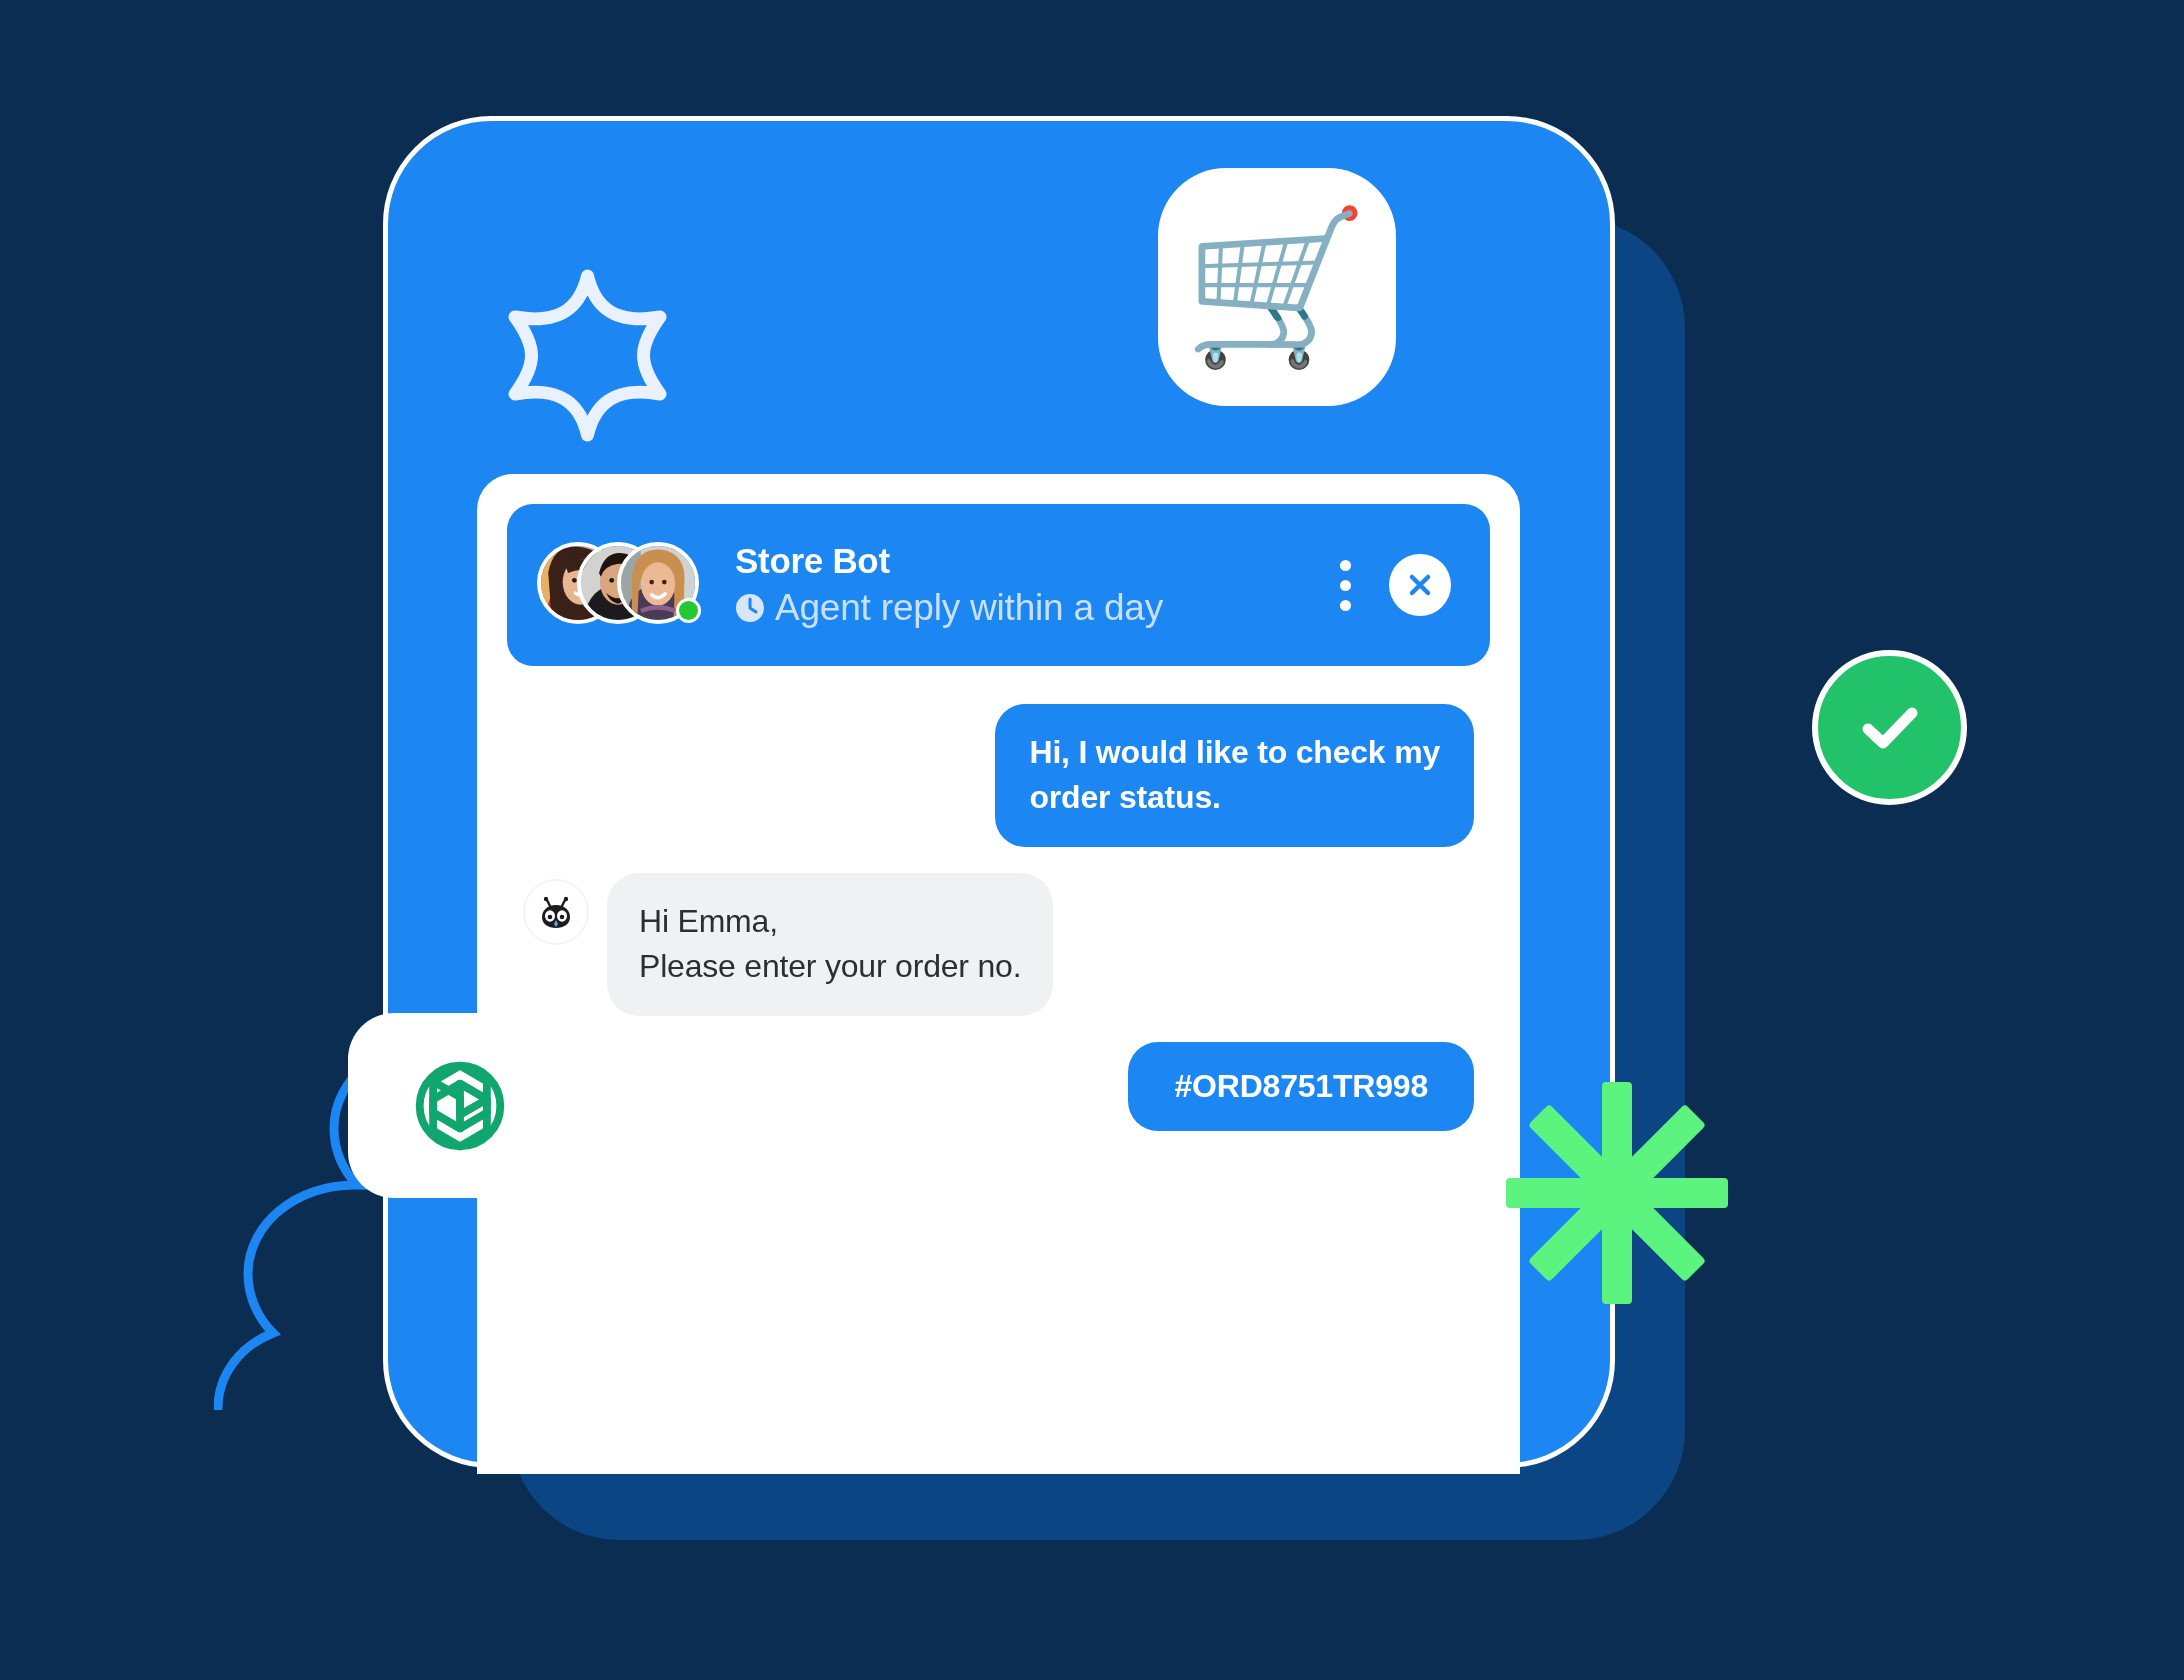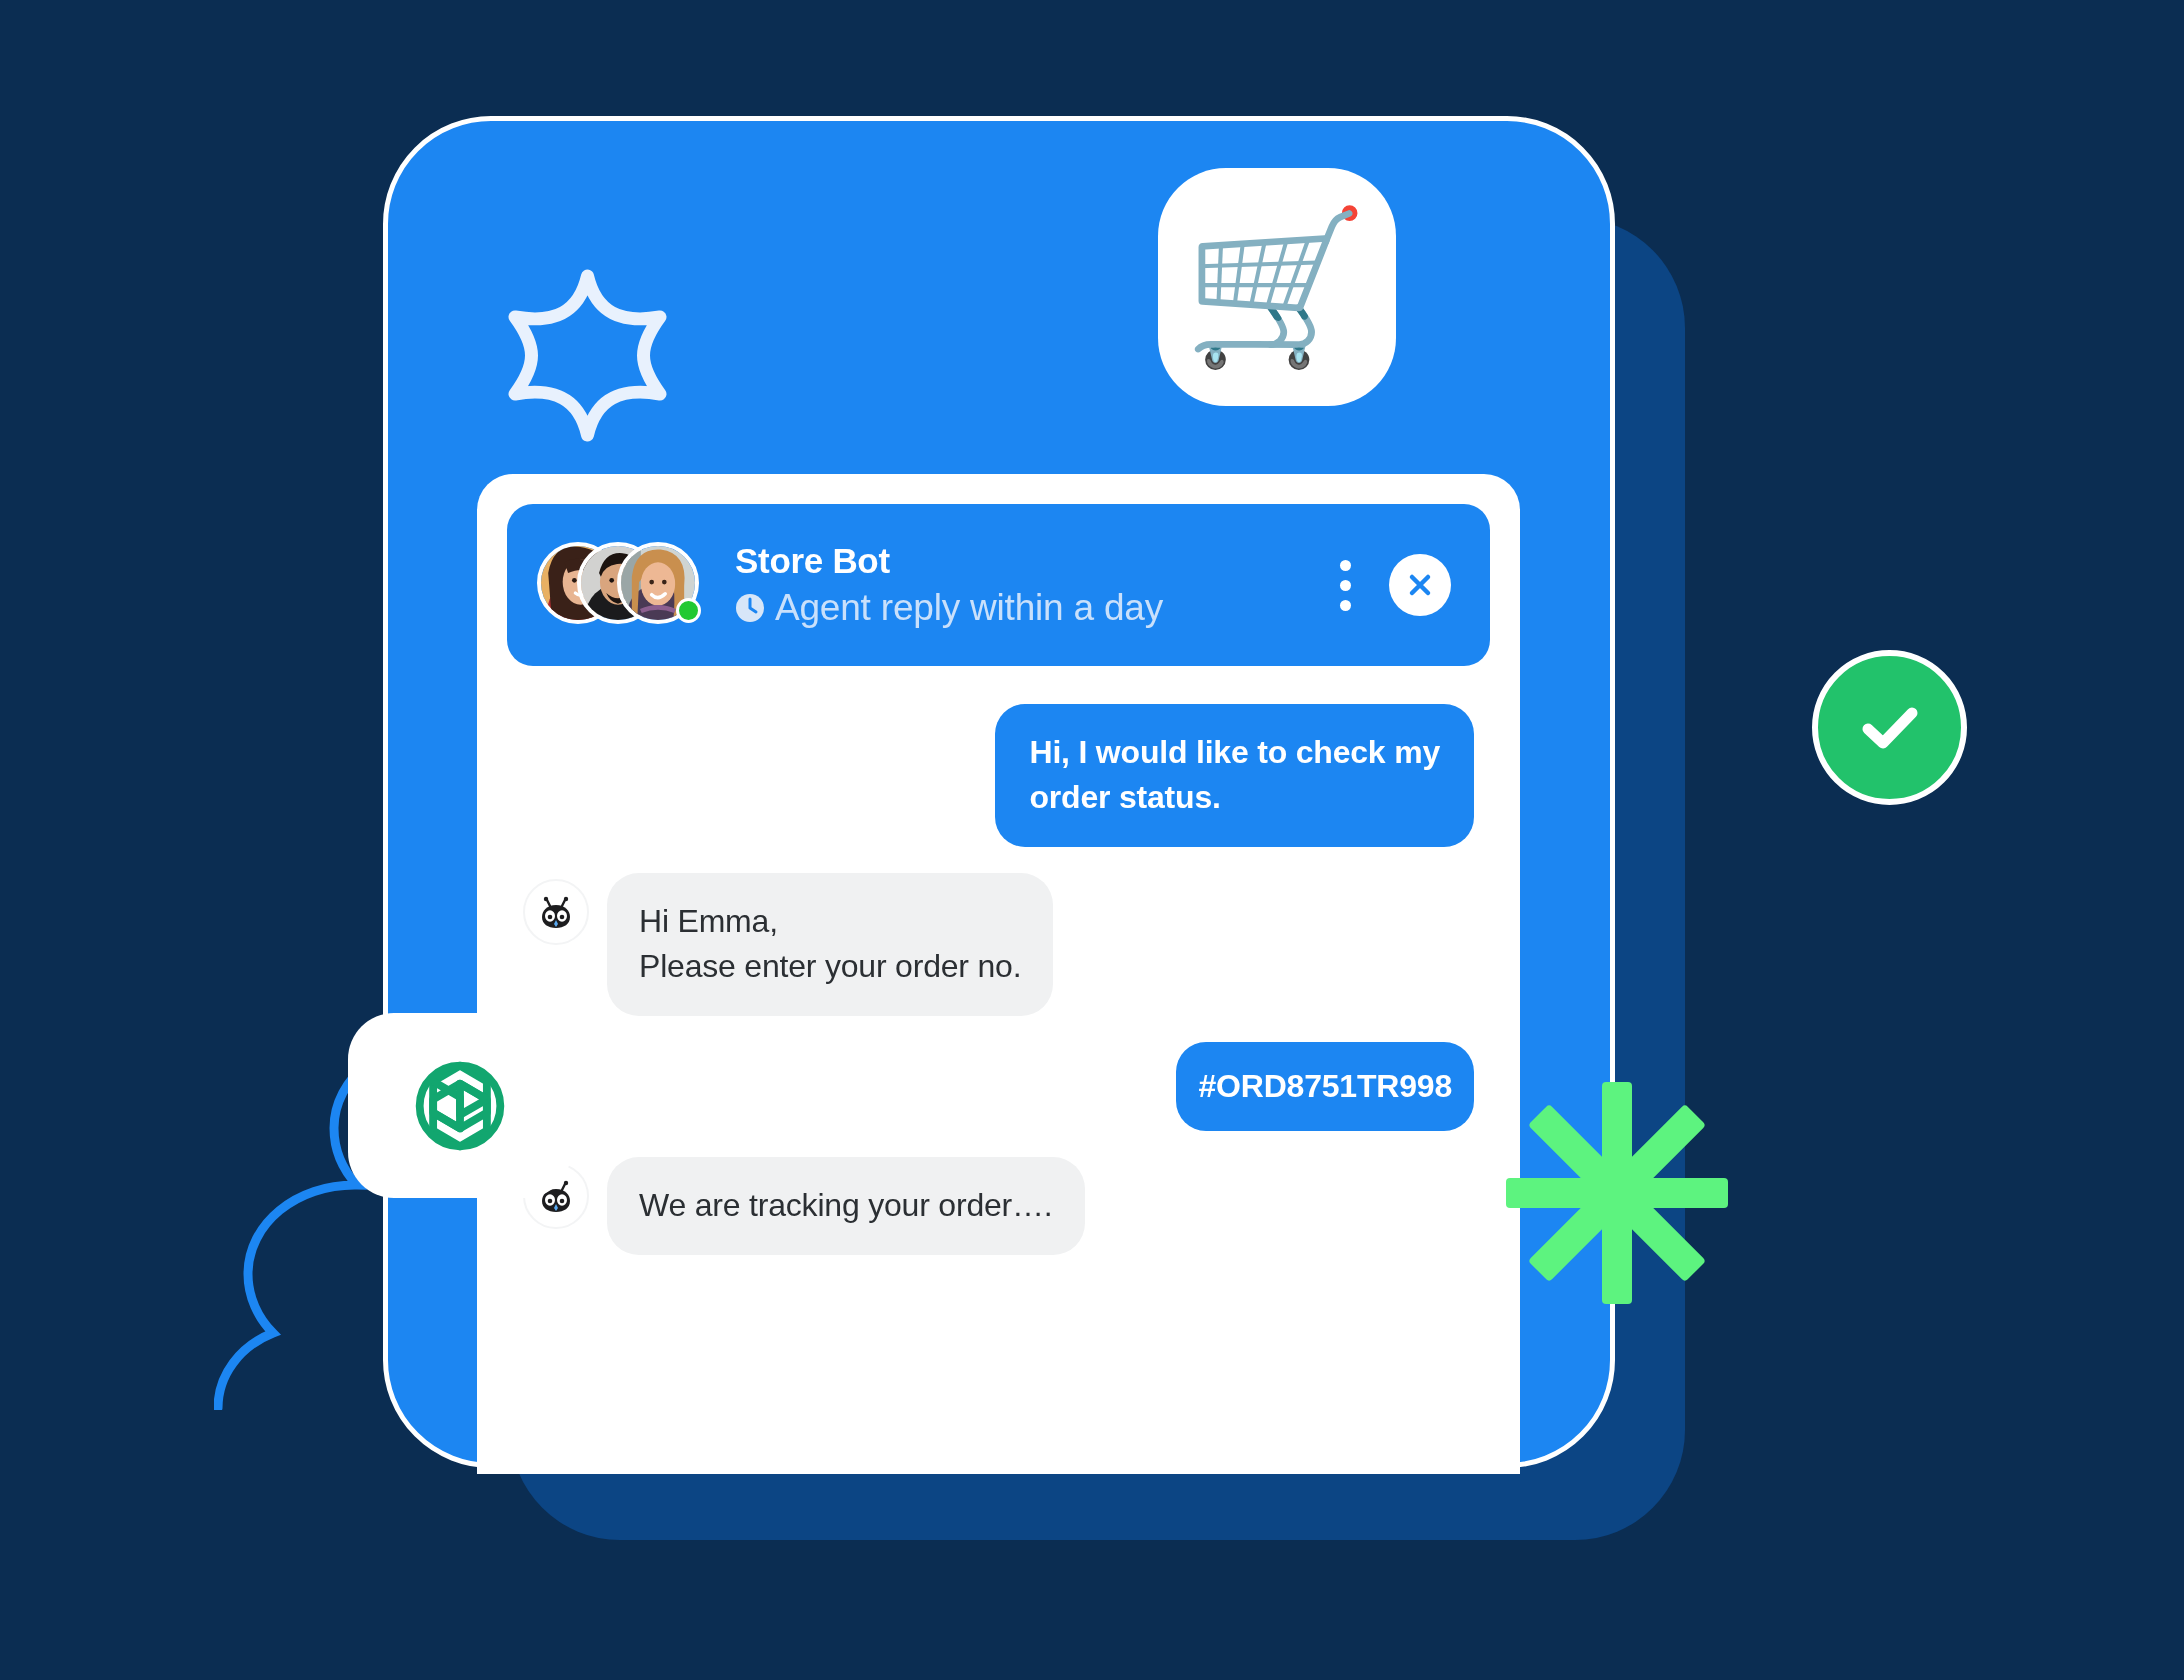"#ORD8751TR998" .bubble.out.compact { padding: 22px 22px -> 22px 46px }
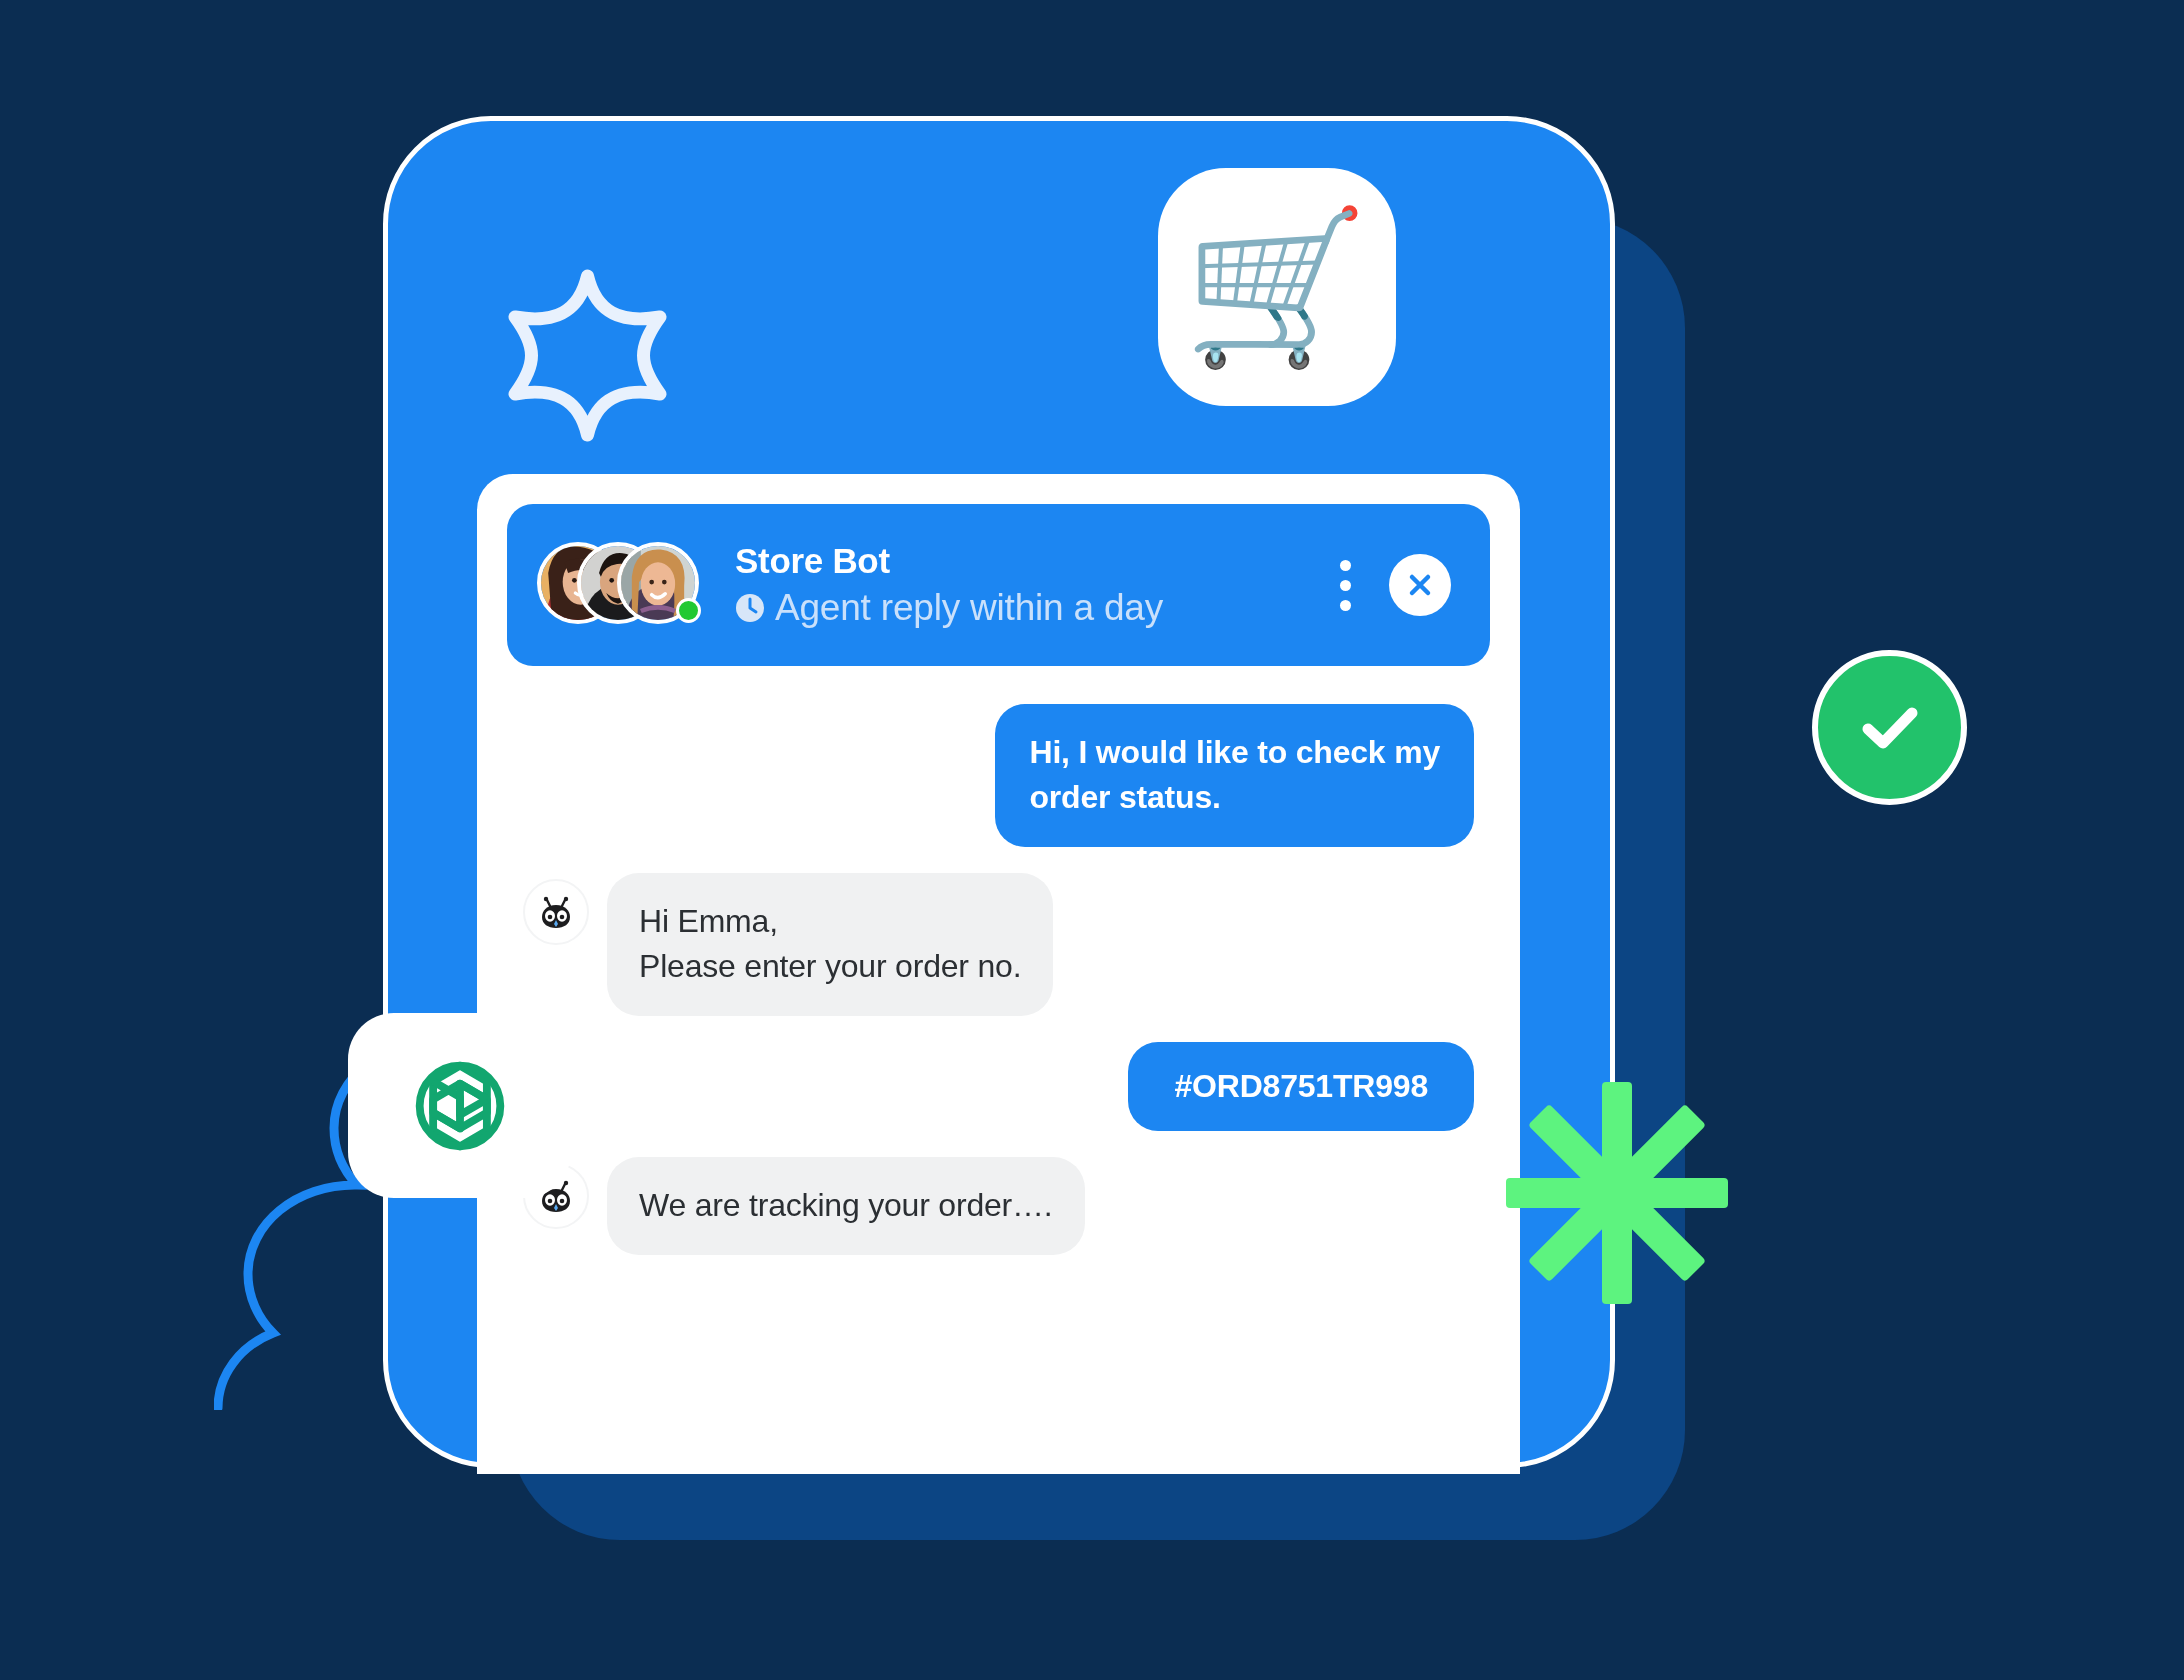"We are tracking your order…." div.msg-row { html: <div> <div> <svg> <path></path> <path></path> <circle></circle> <circle></circle> <path></path> <ellipse></ellipse> <ellipse></ellipse> <circle></circle> <circle></circle> <path></path> </svg> </div> <div>We are tracking your order….</div> </div> -> none }
